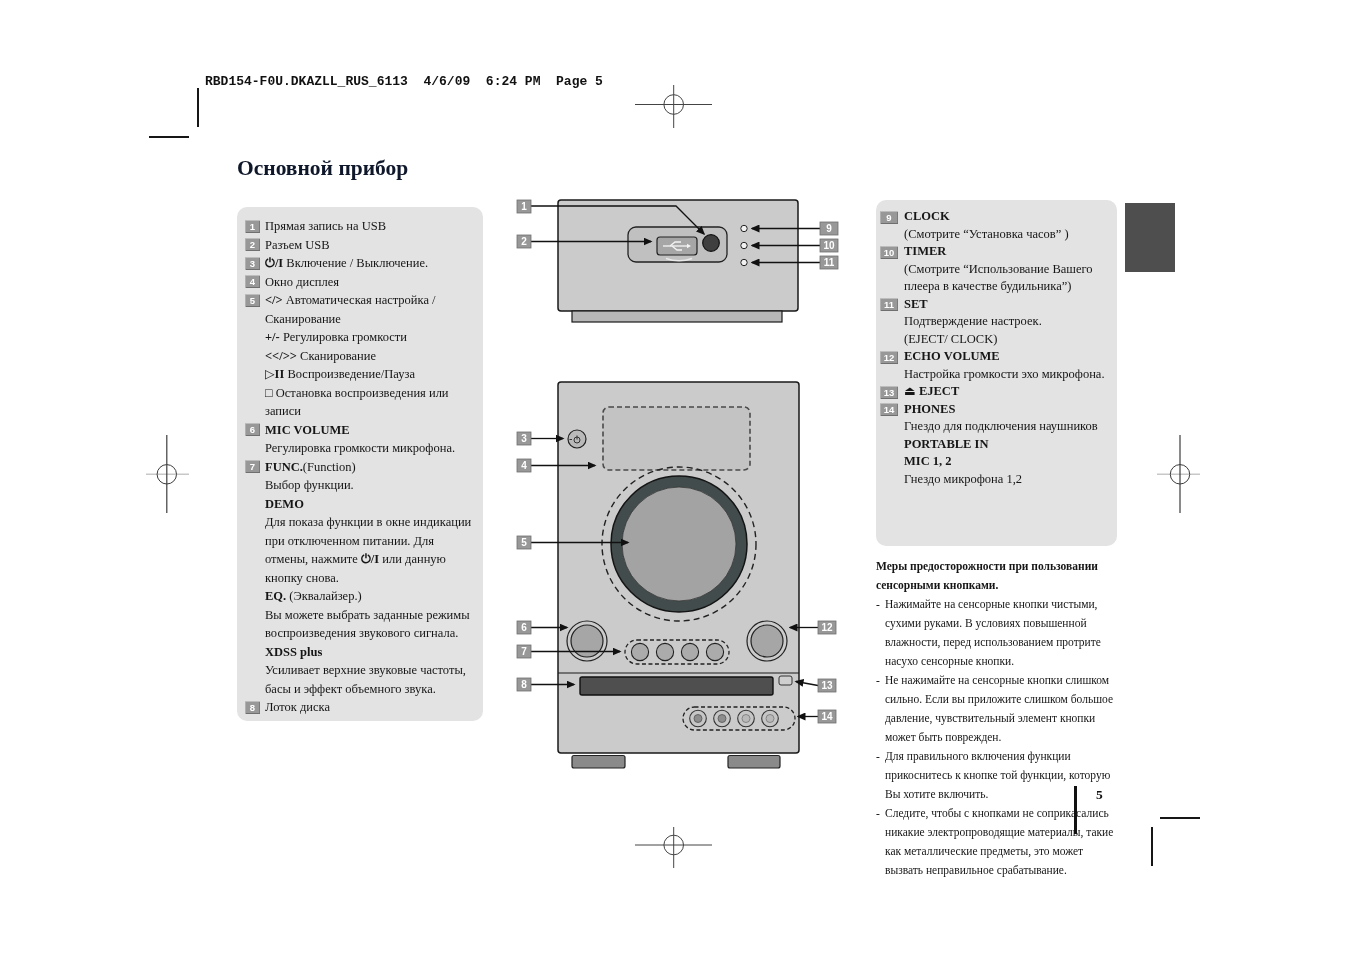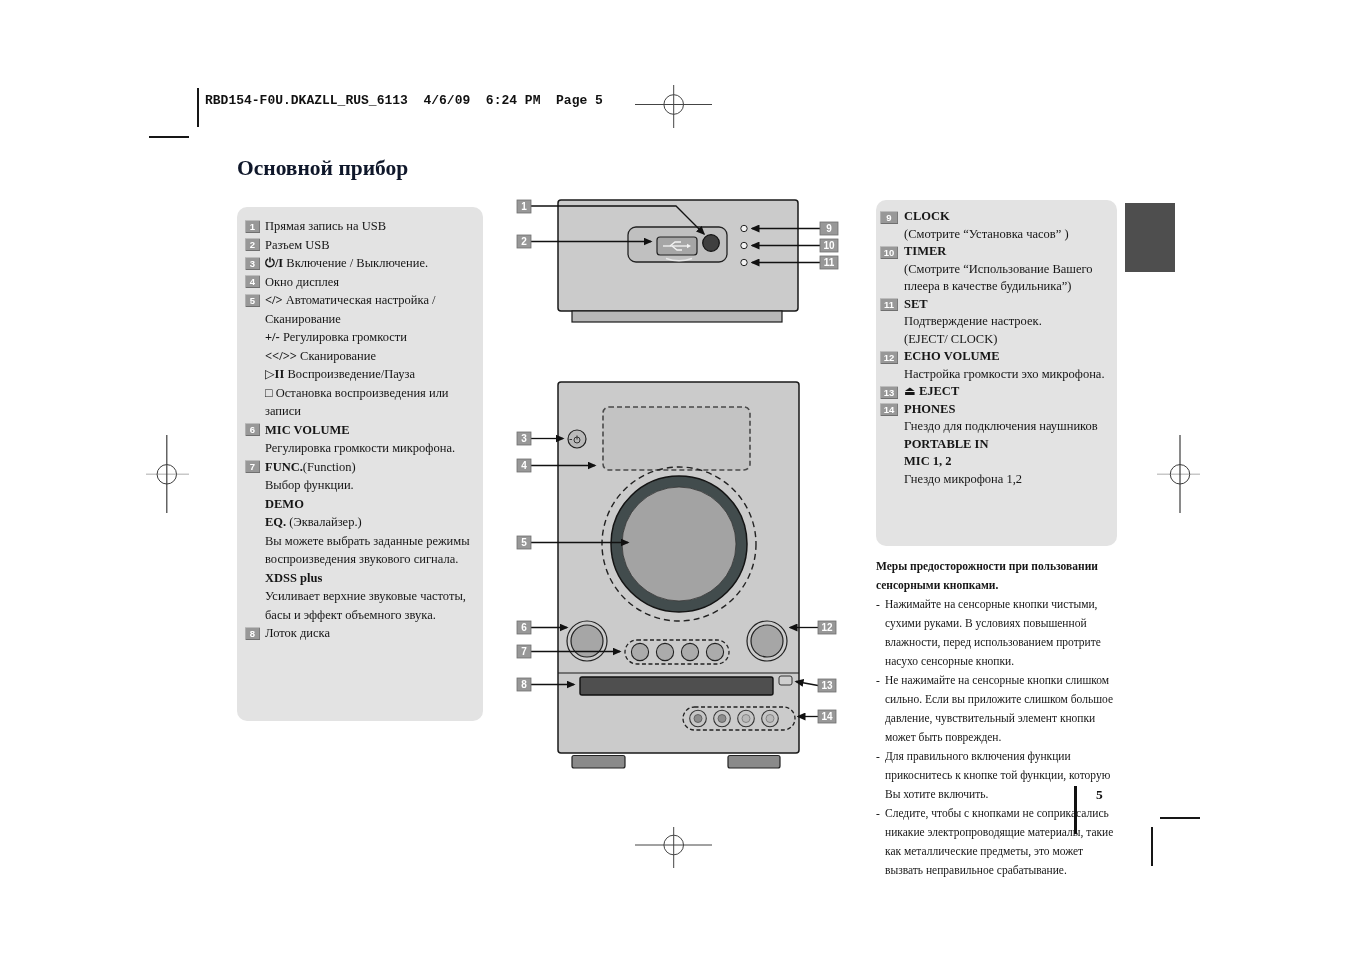"RBD154-F0U.DKAZLL_RUS_6113 4/6/09 6:24" .doc-header { top: 93px -> 74px }
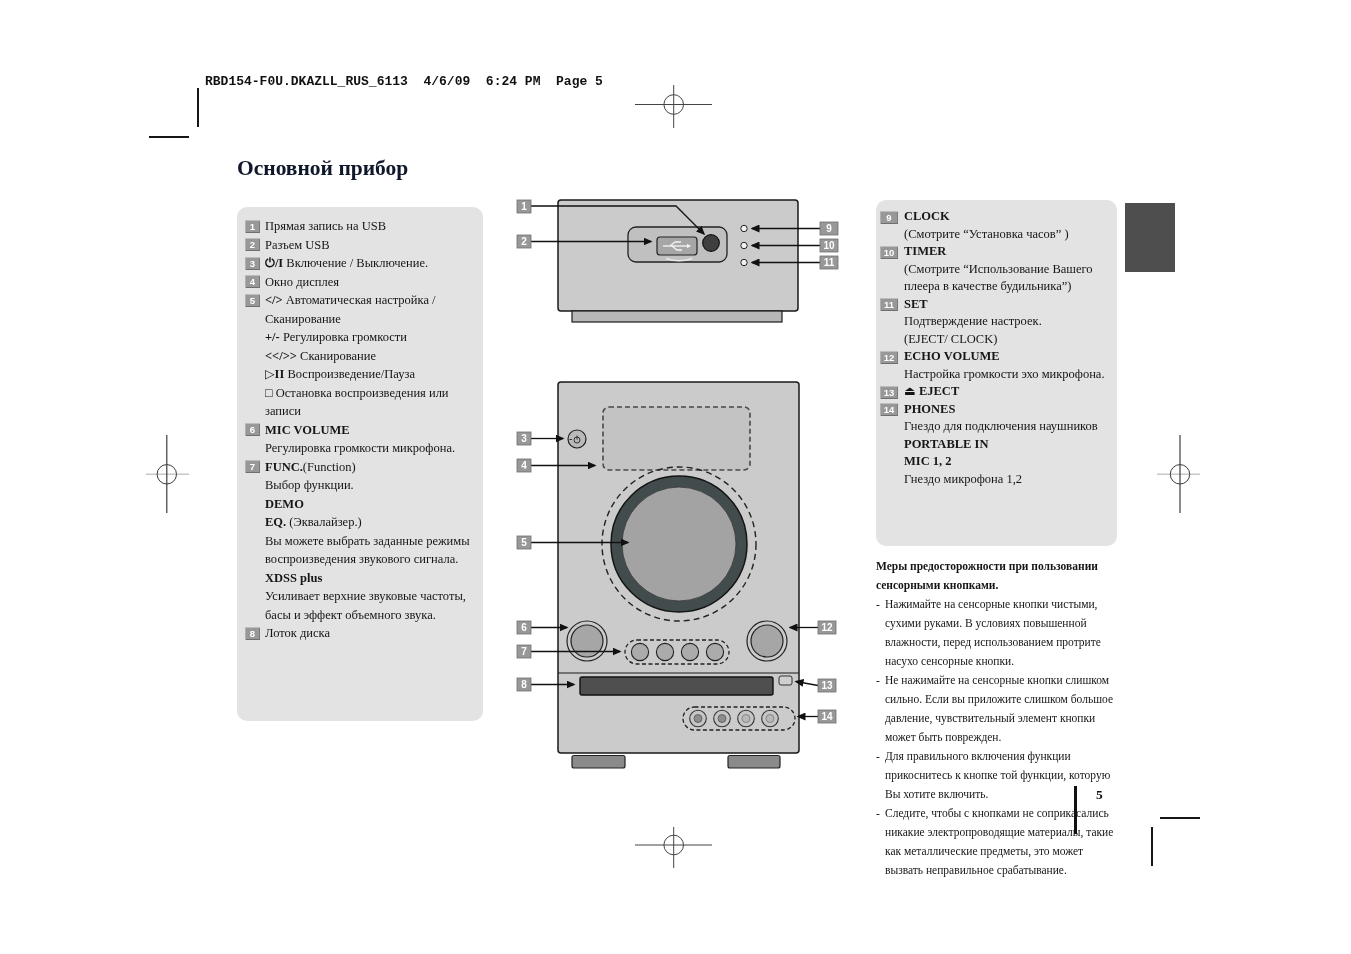"Для показа функции в окне" div.p-line { html: none -> <div><span>Для показа функции в окне индикации при отключенном питании. Для отмены, нажмите </span><span>⏻/I</span><span> или данную кнопку снова.</span></div> }
